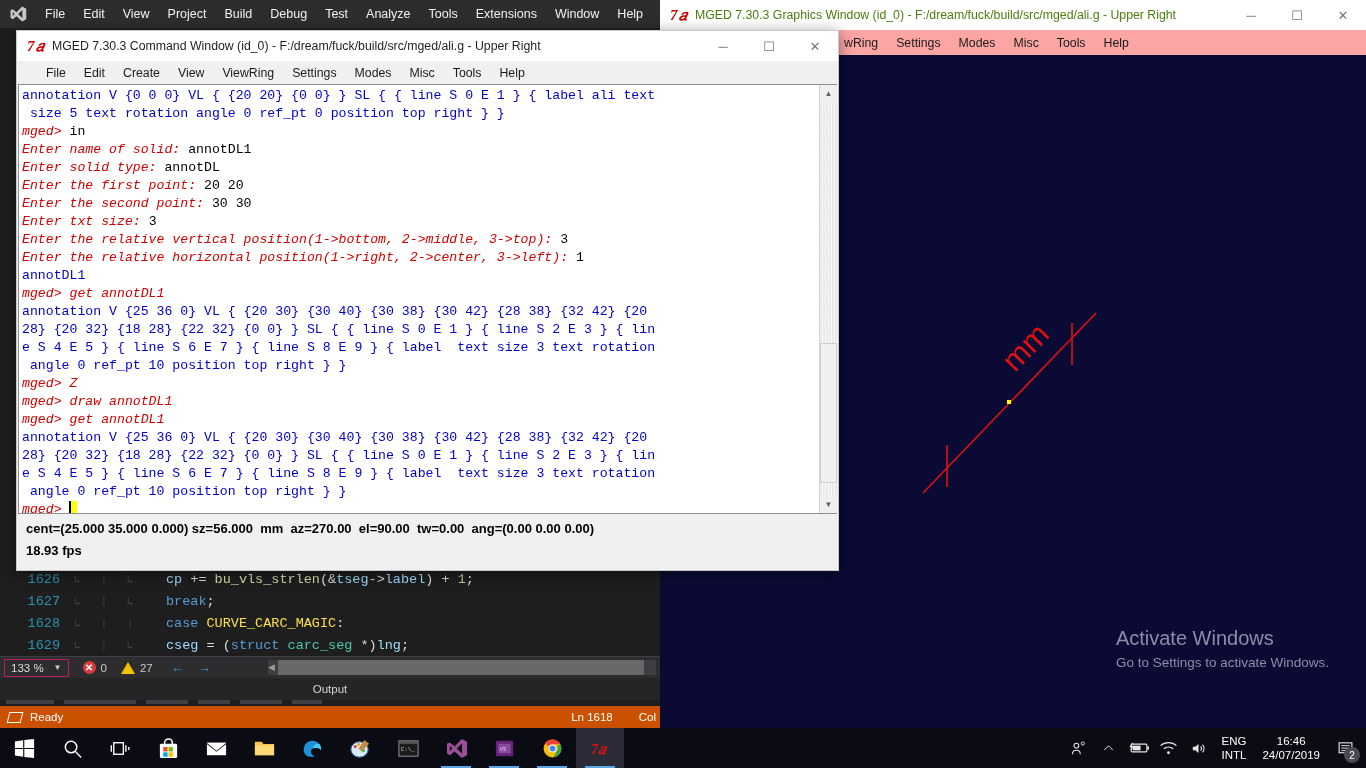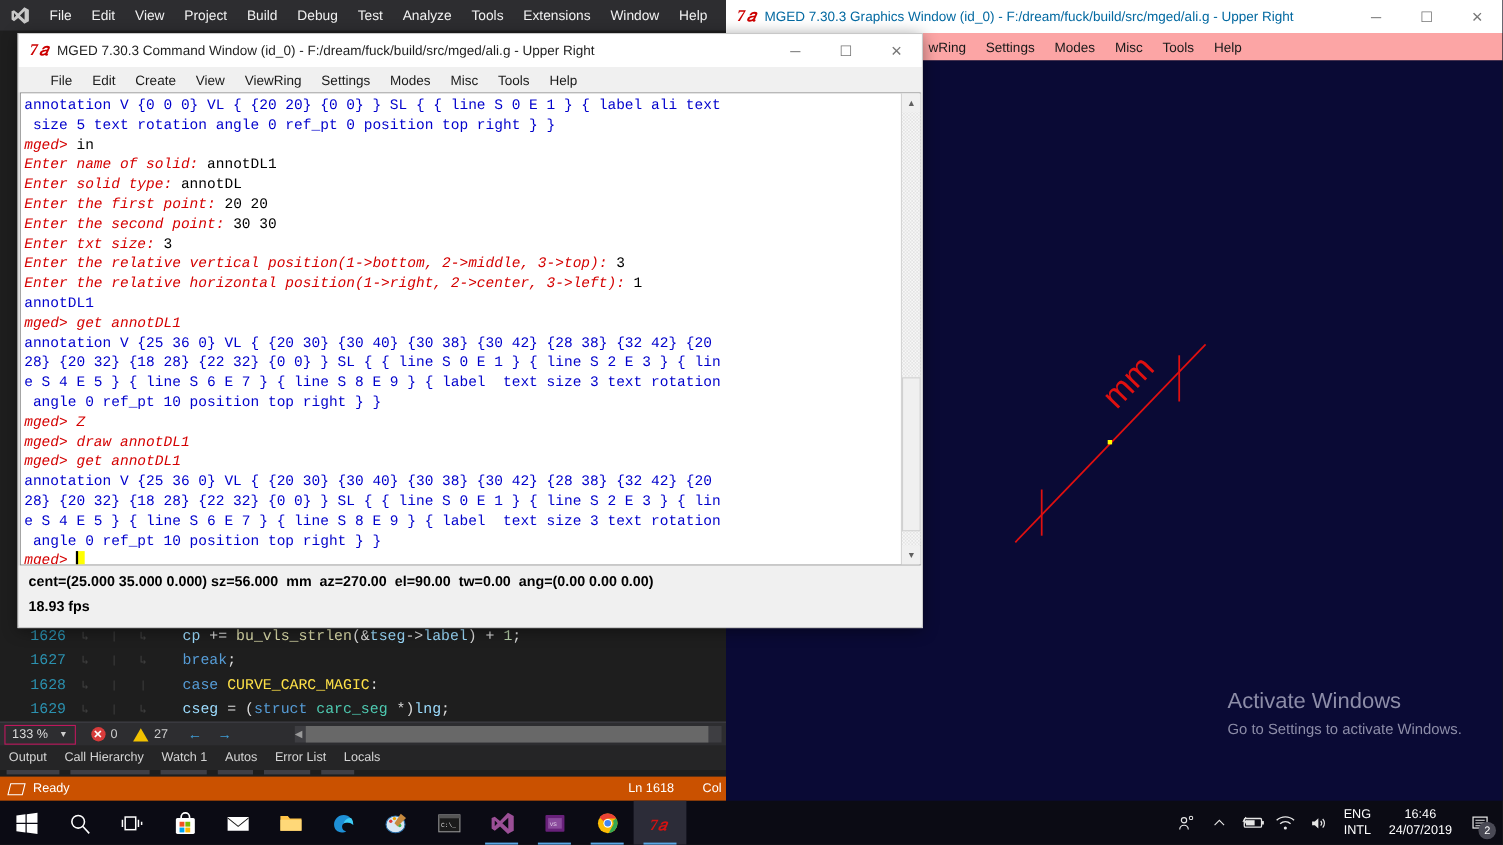"MGED 7.30.3 Graphics Window (id_0)" .gfx-title .tl-text { color: #0369a1 -> #4d7c0f }
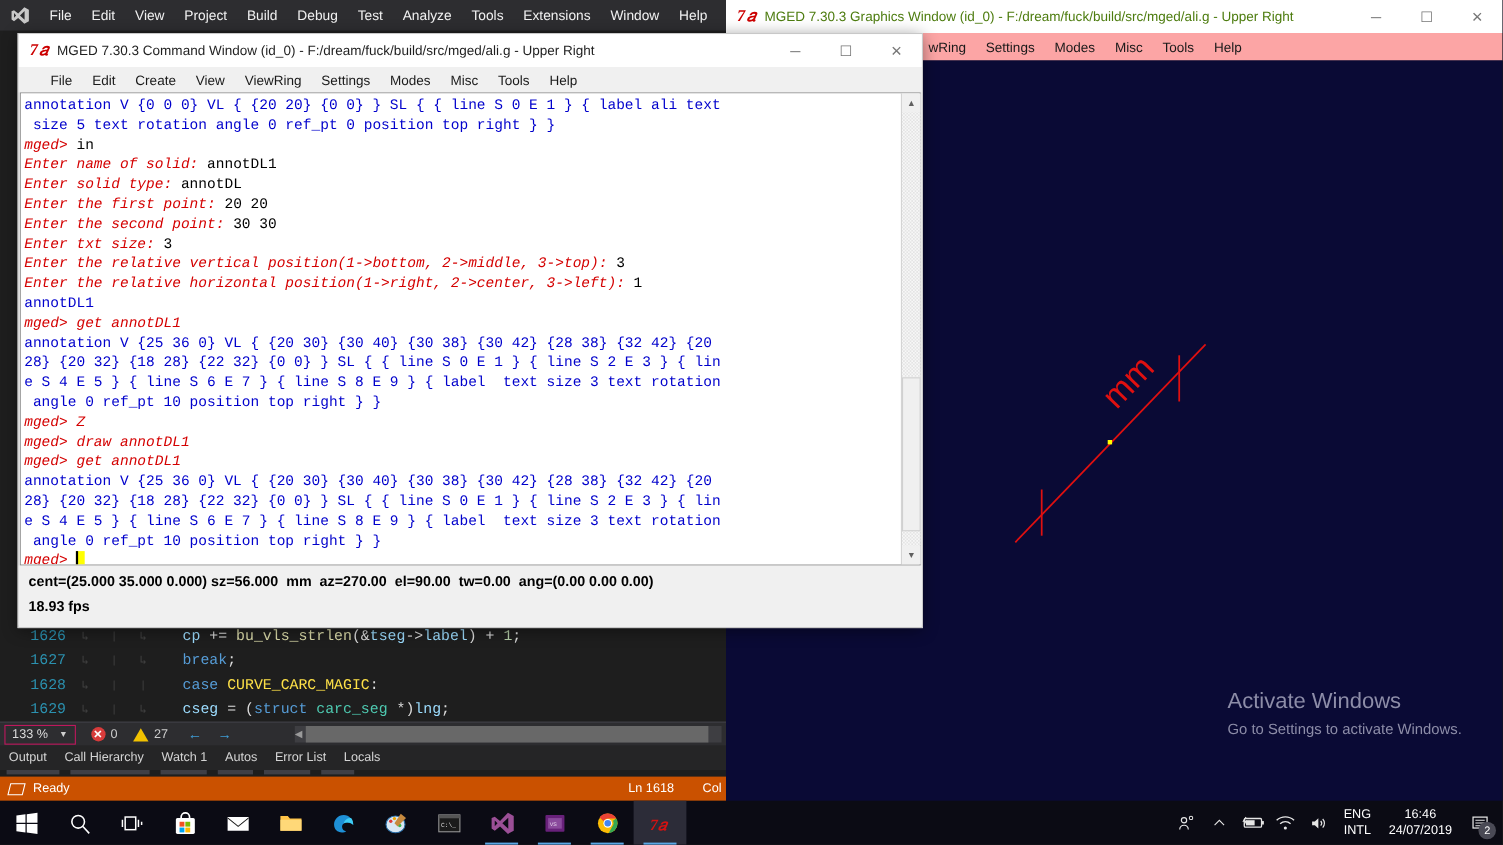"Output" .vs-panel-tabs { flex-direction: none -> column }
